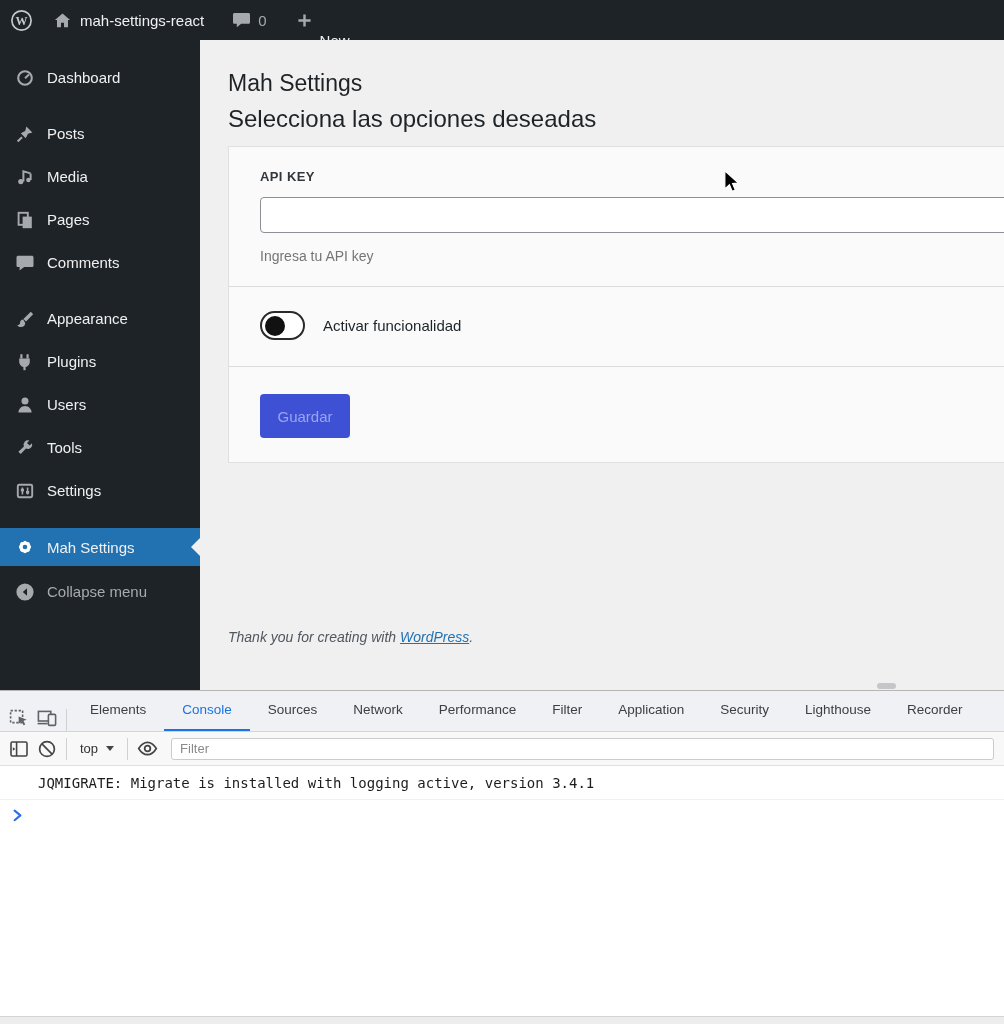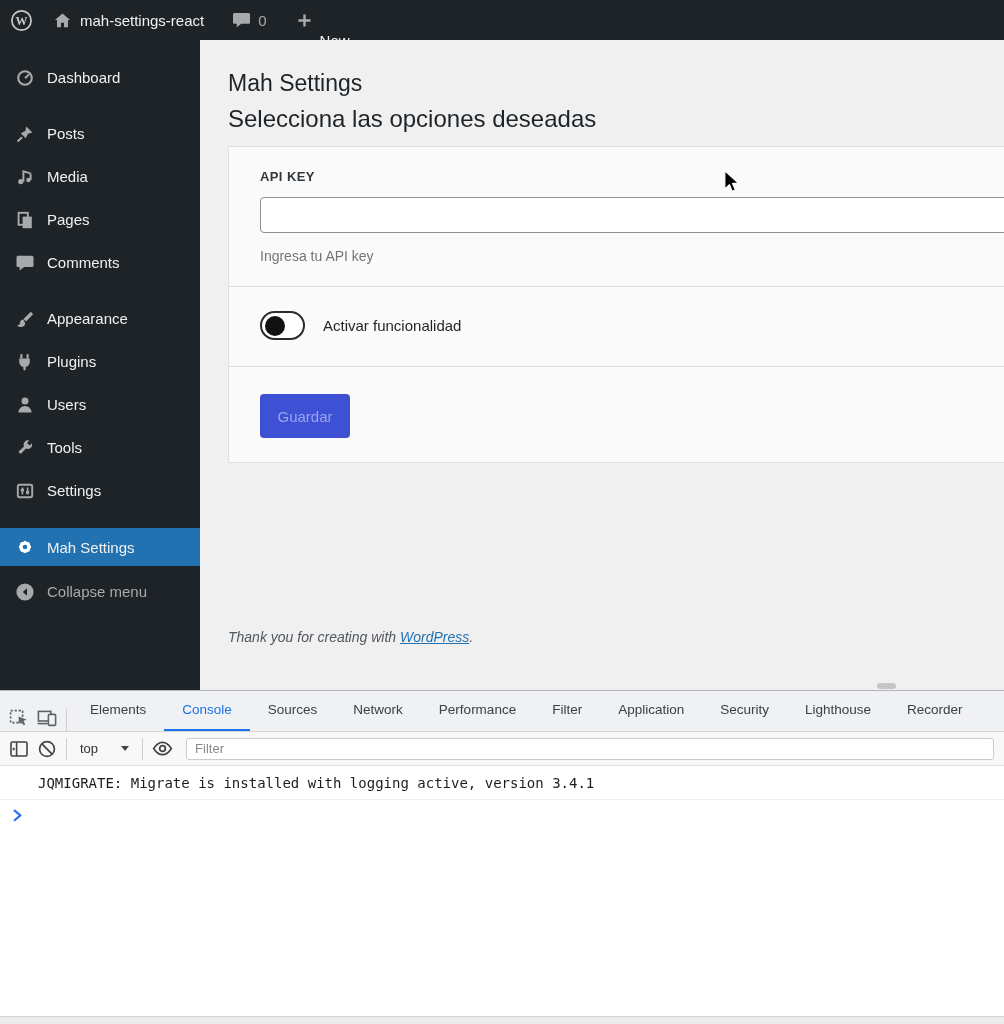"Dashboard" .sidebar { width: 227px -> 200px }
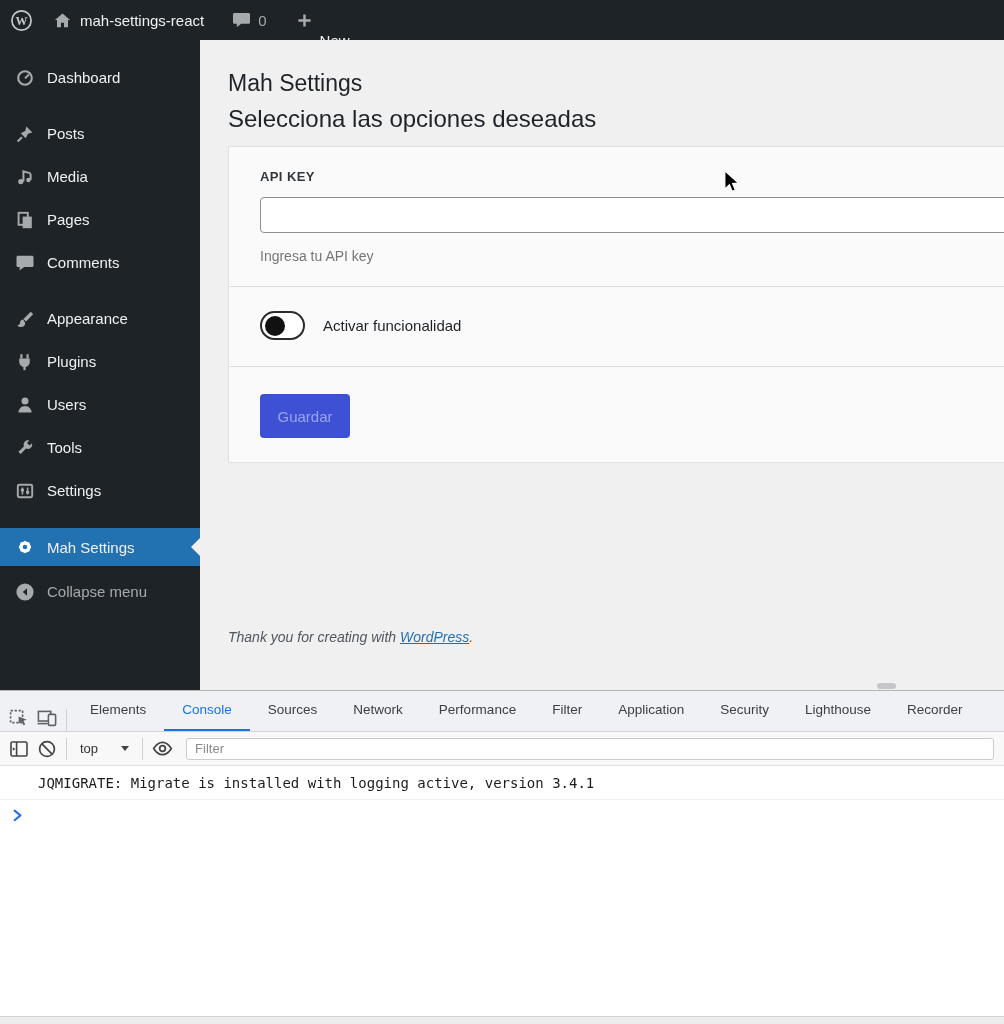"top" .dt-dd { gap: 23px -> 8px }
